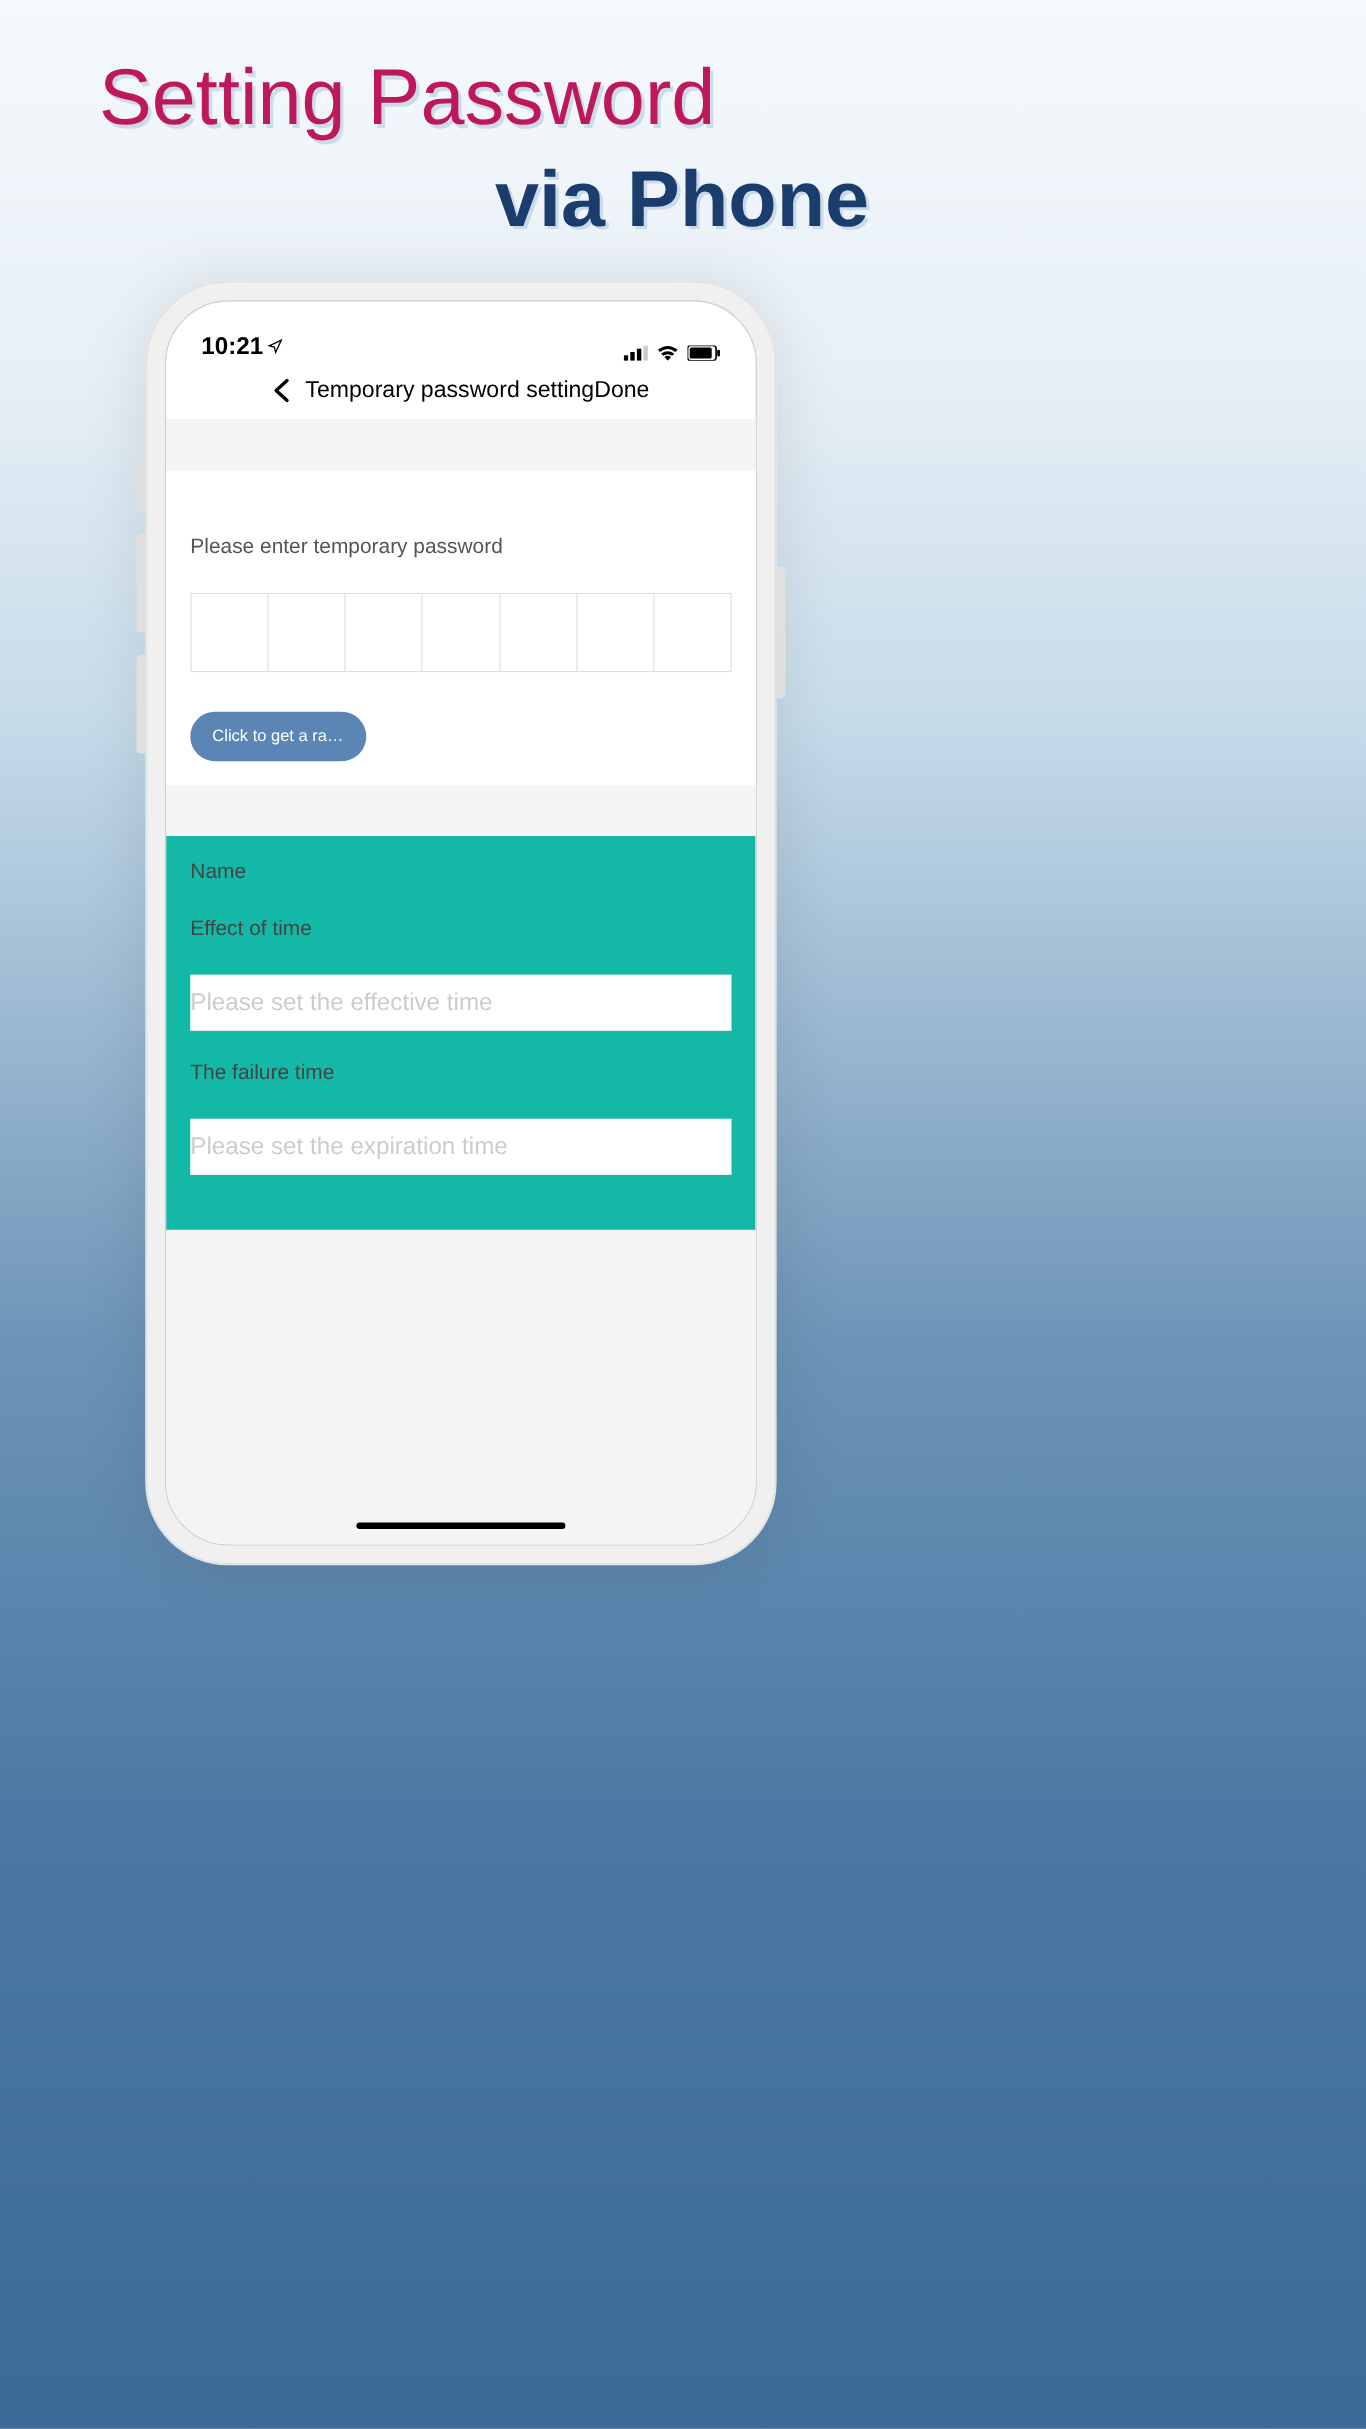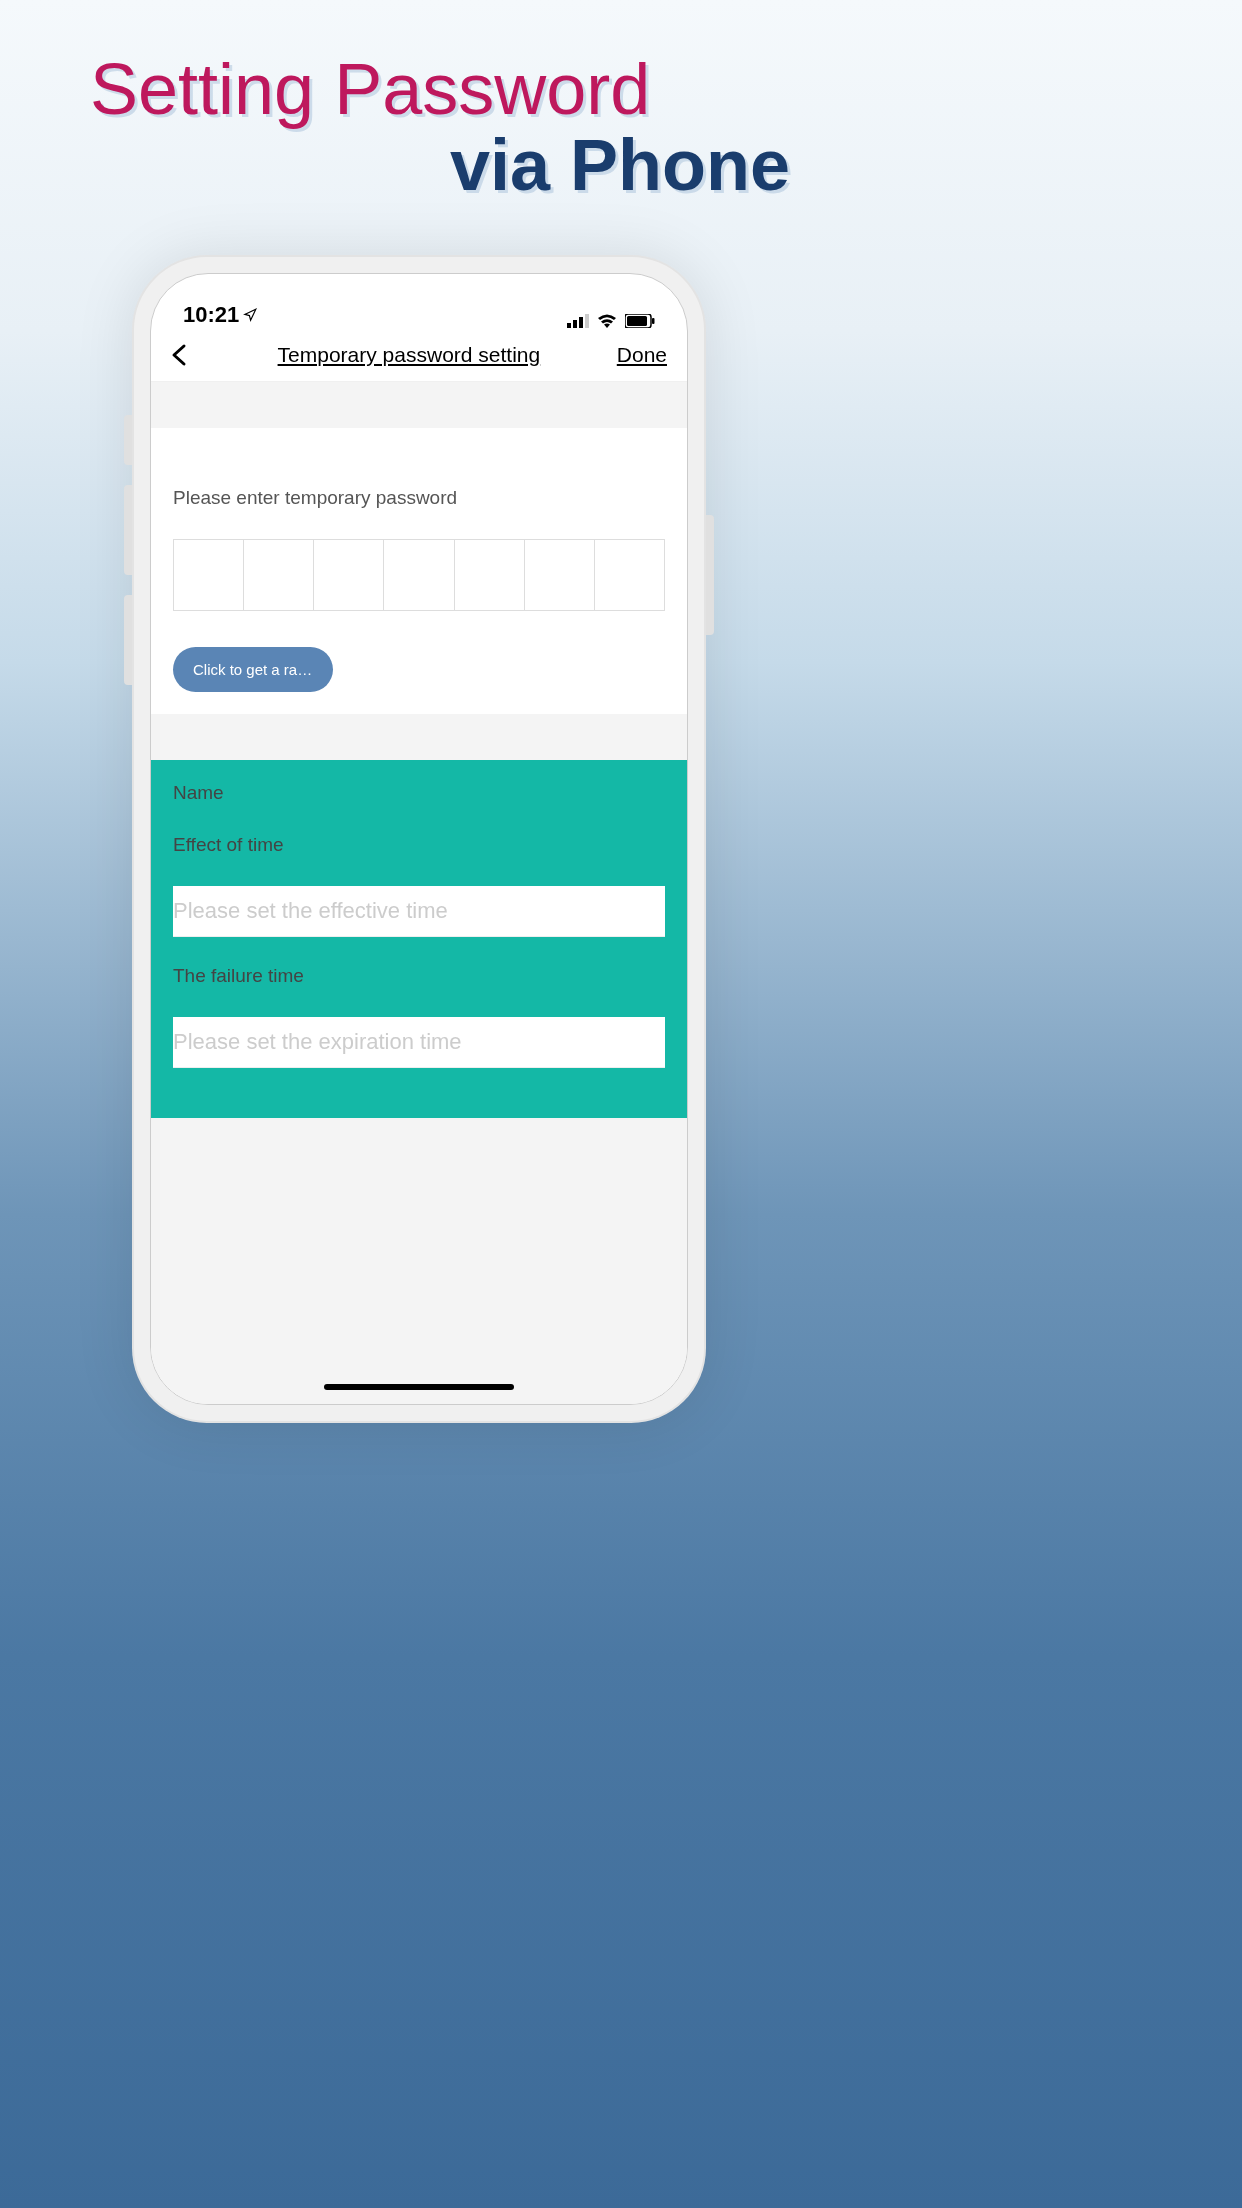"via Phone" .promo-title-2 { top: 124px -> 140px }
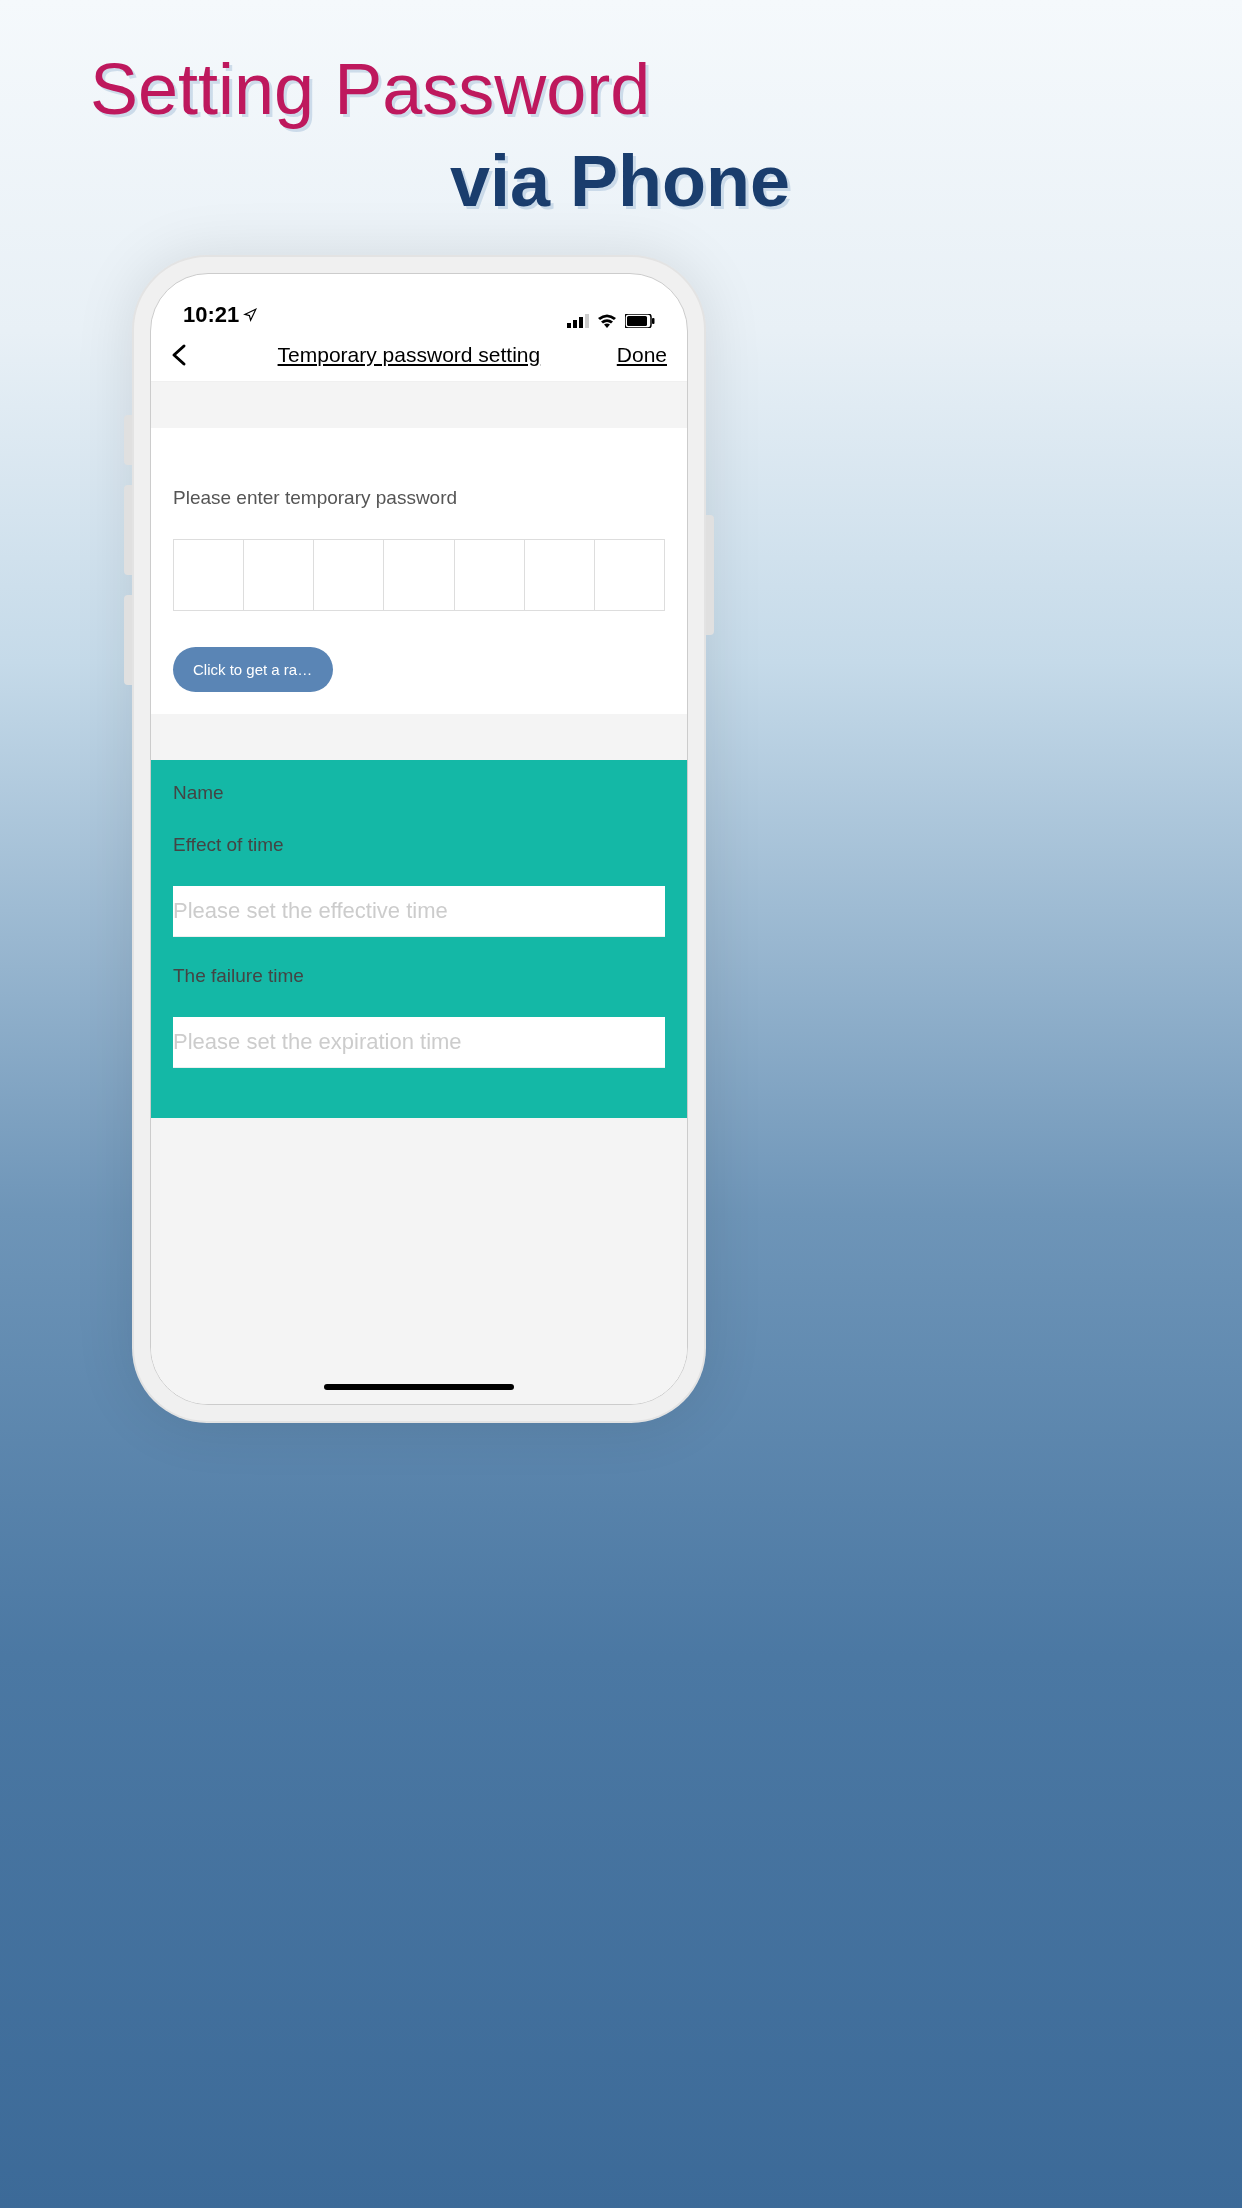"Temporary password setting" .nav-bar { justify-content: space-between -> center; text-decoration: underline -> none }
